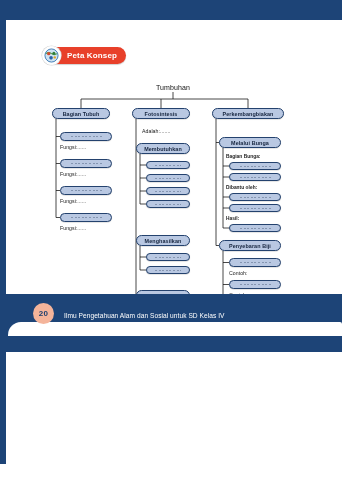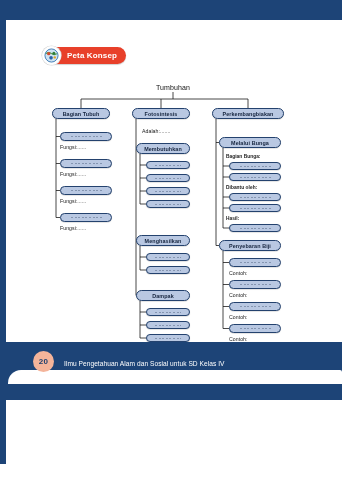"Peta Konsep" #page { height: 400px -> 352px }
